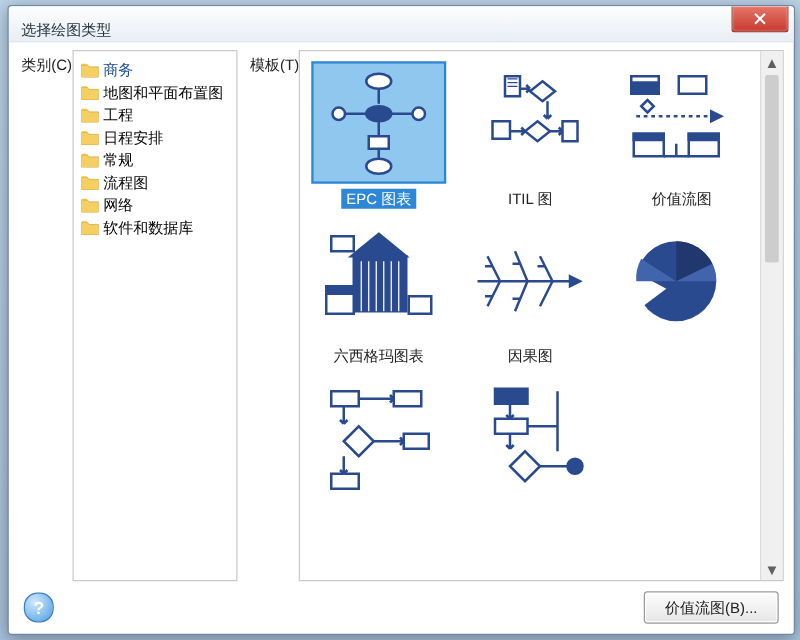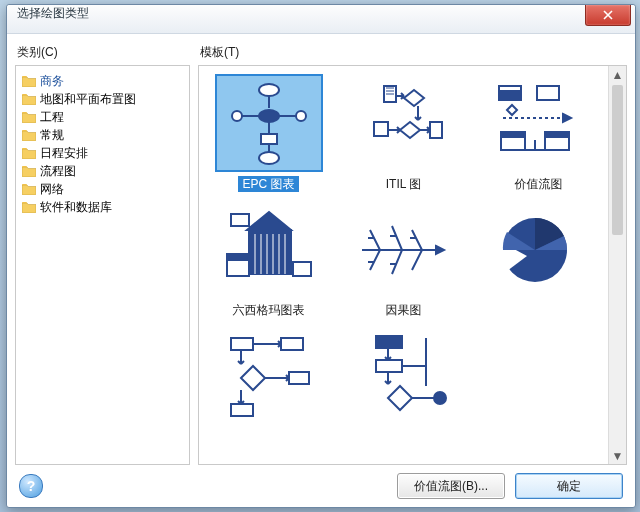"选择绘图类型" .titlebar { align-items: flex-start -> flex-end }
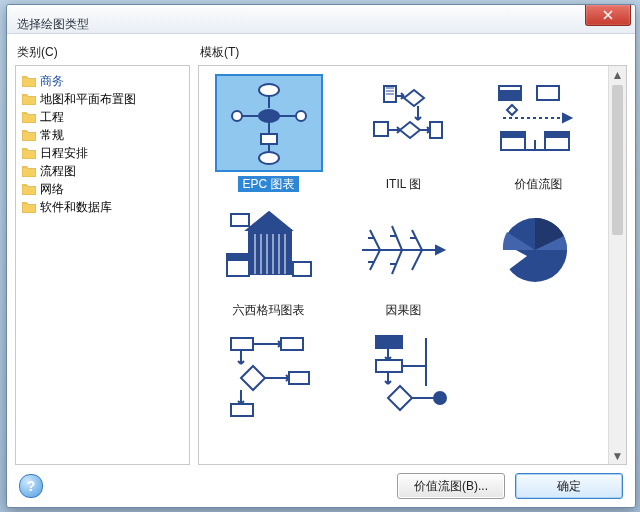"类别(C)" .col { flex-direction: column -> row }
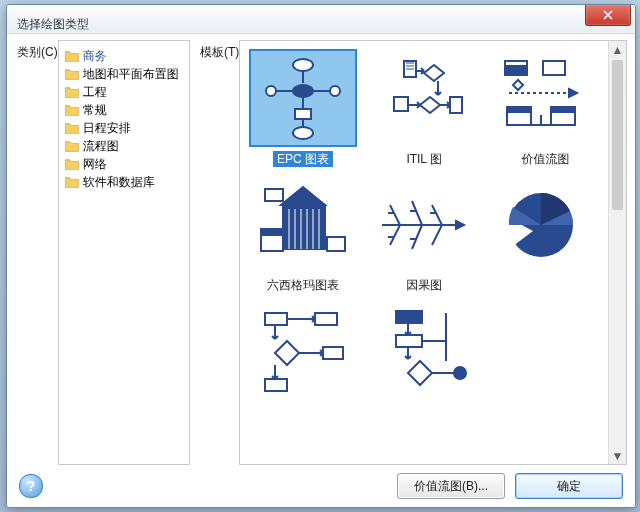"常规" div.tree-item { order: before "日程安排" -> after "日程安排" }
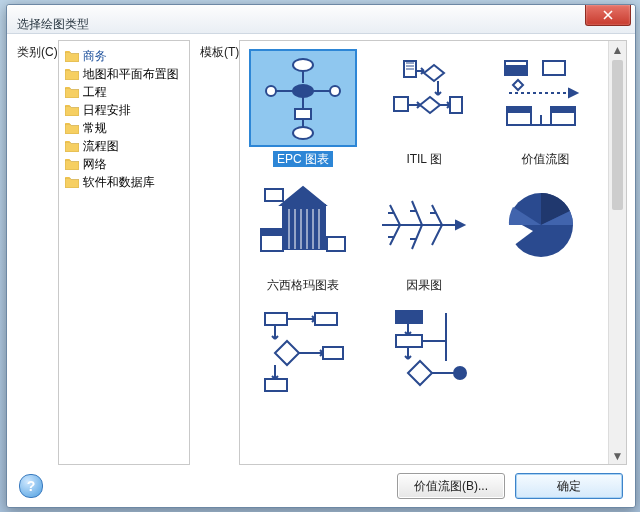"确定" div.btn { html: <div> <span>确定</span> </div> -> none }
